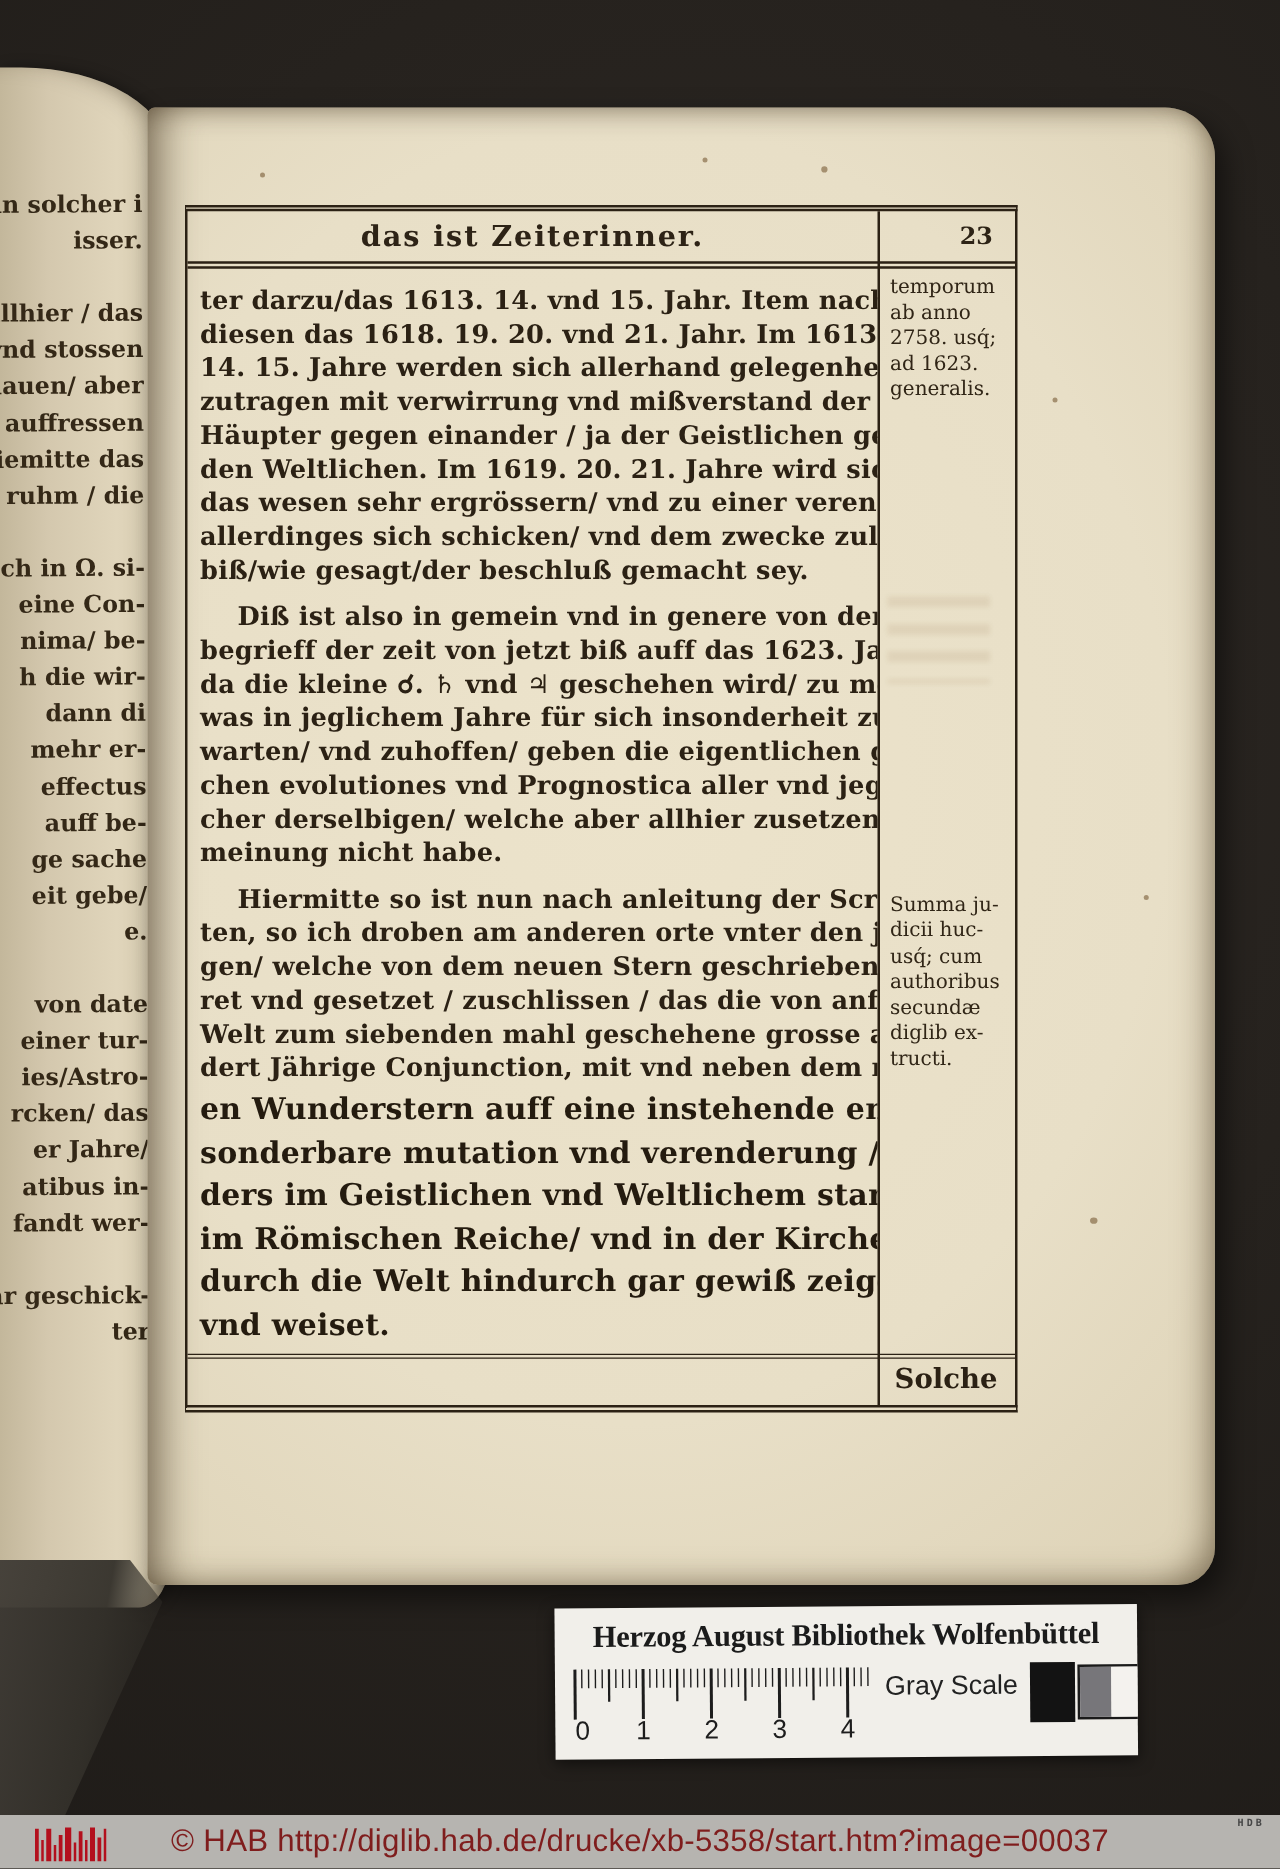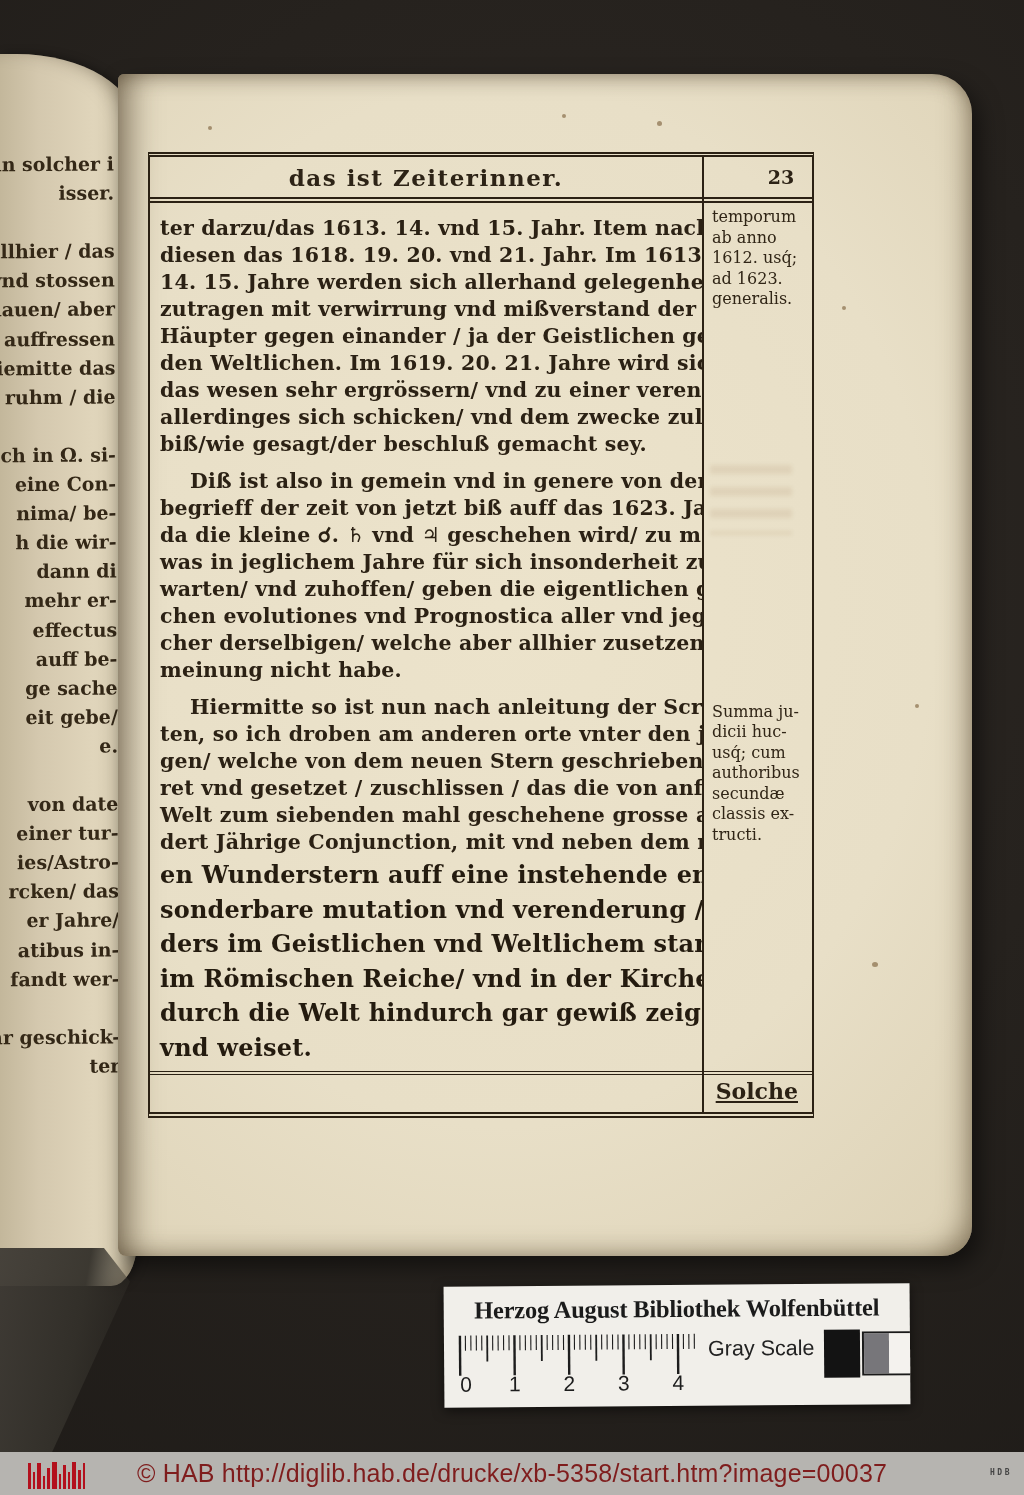"das ist Zeiterinner." .recto { top: 74px -> 86px }
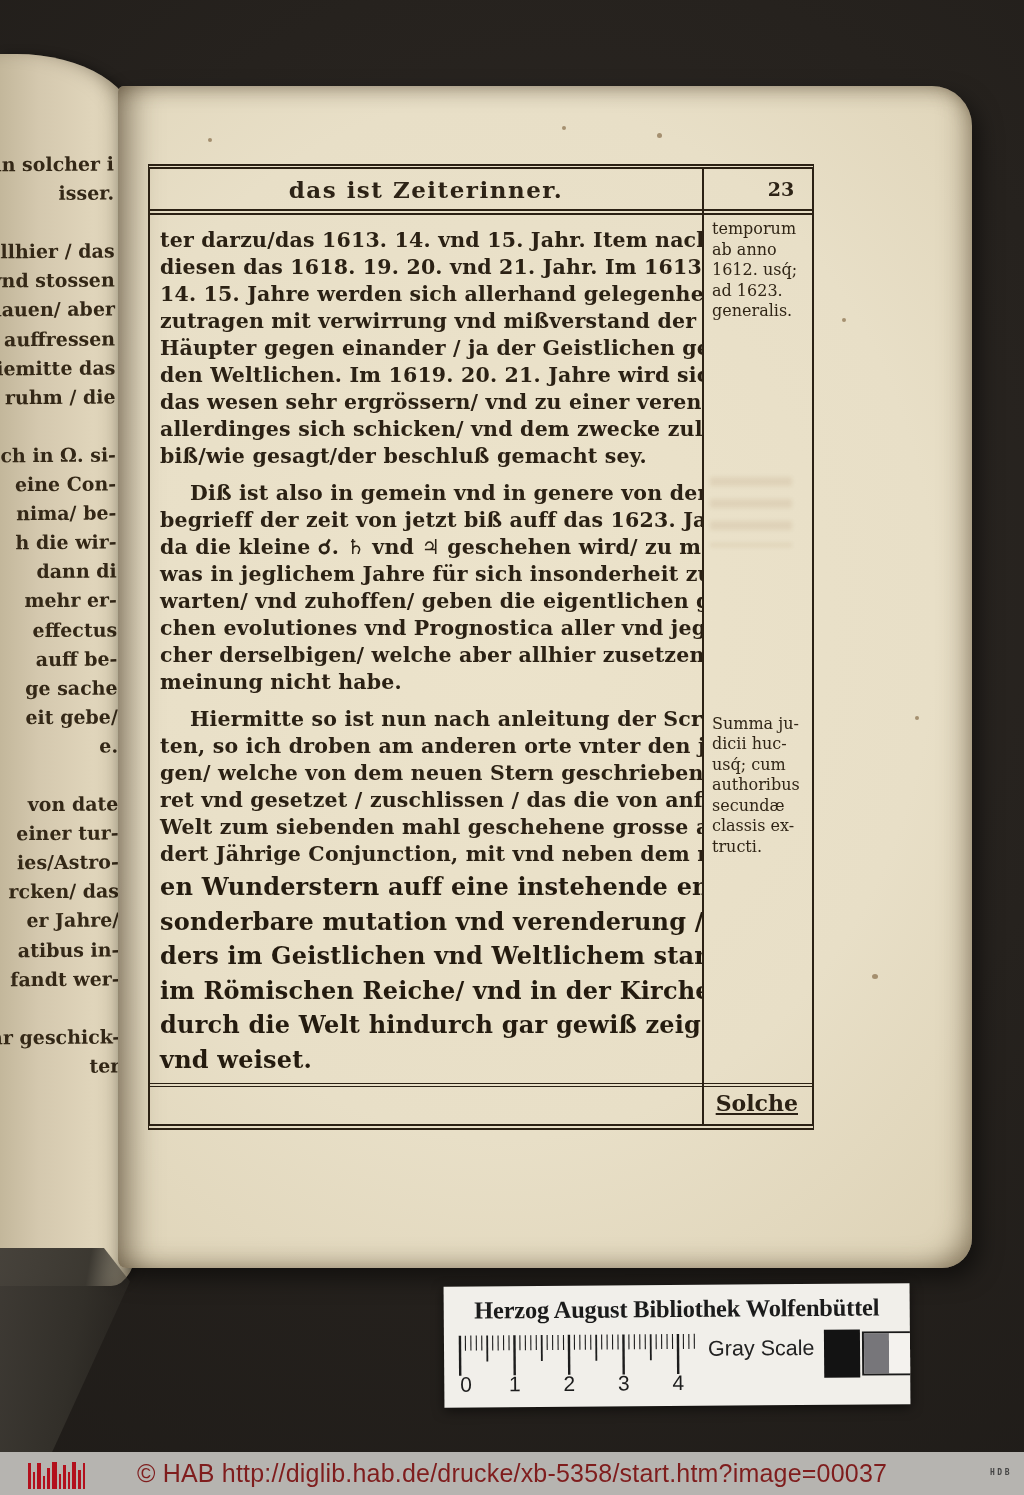"temporum" div.note { text: 1612 -> 2758 }
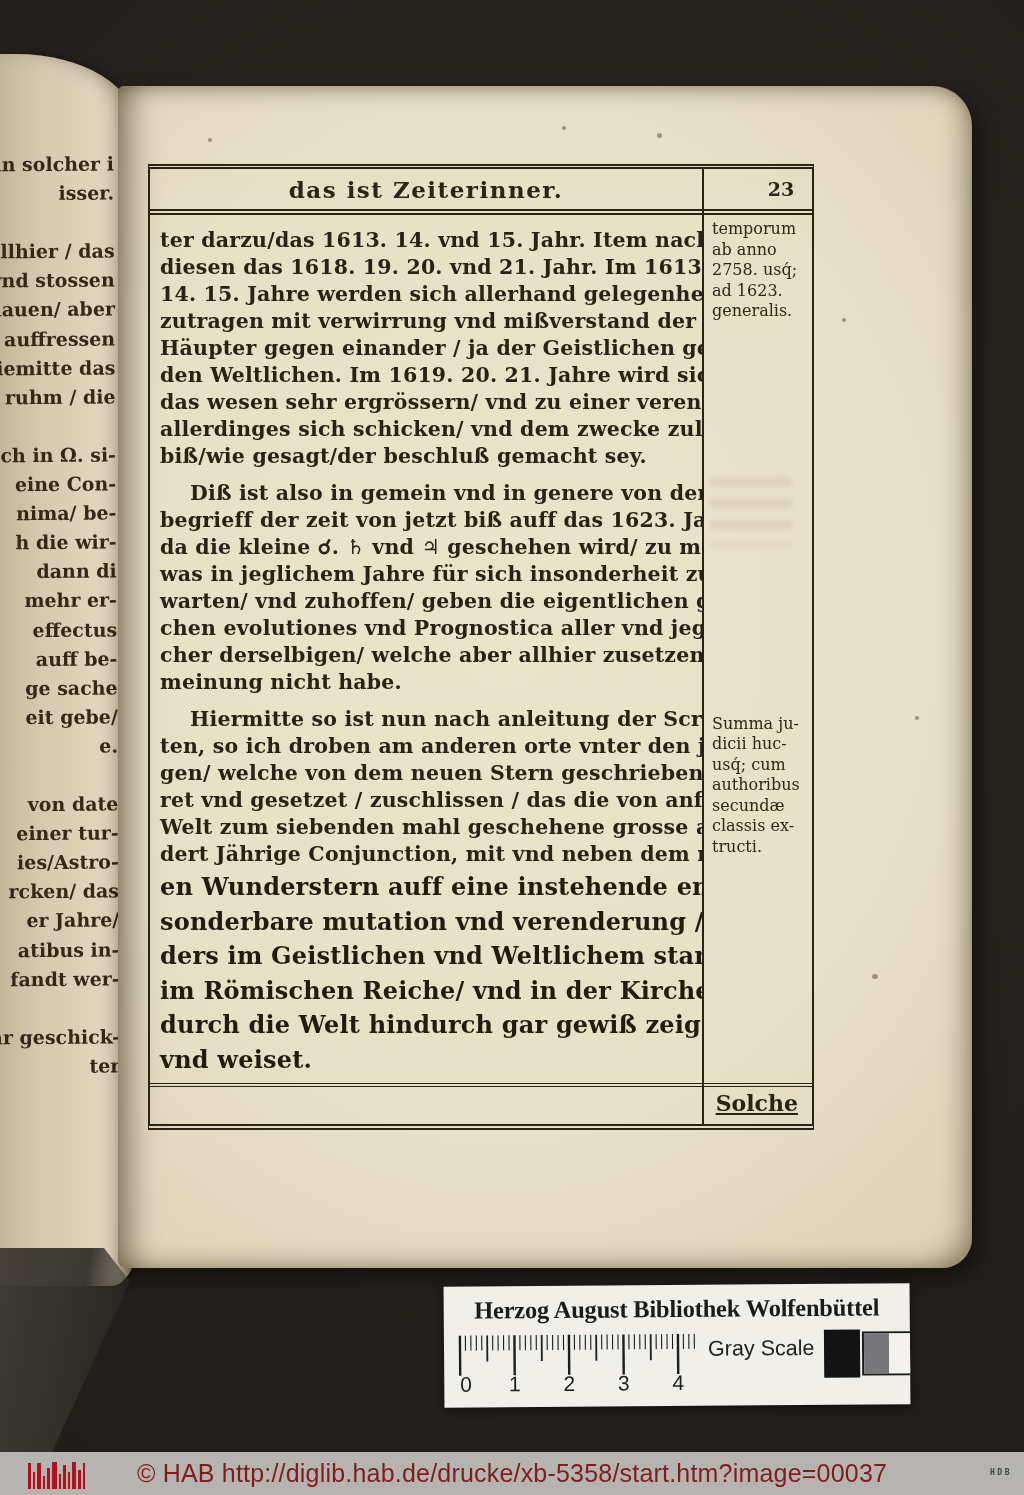"Summa ju-" div.note { text: classis -> diglib }
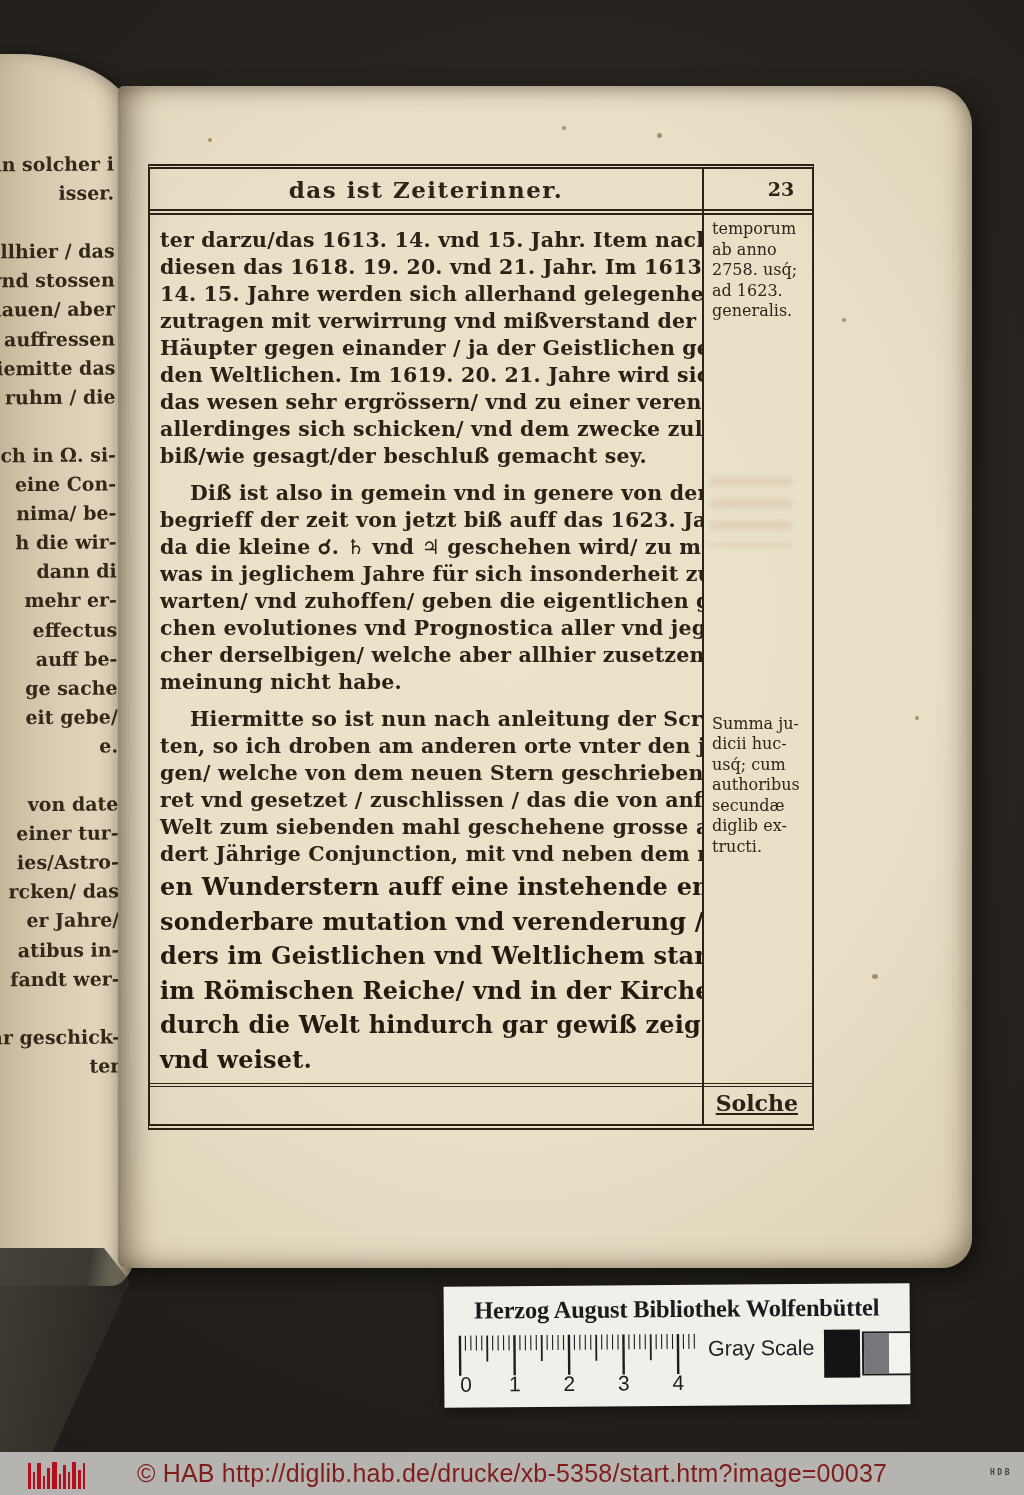"Solche" .catchword-row { text-decoration: underline -> none }
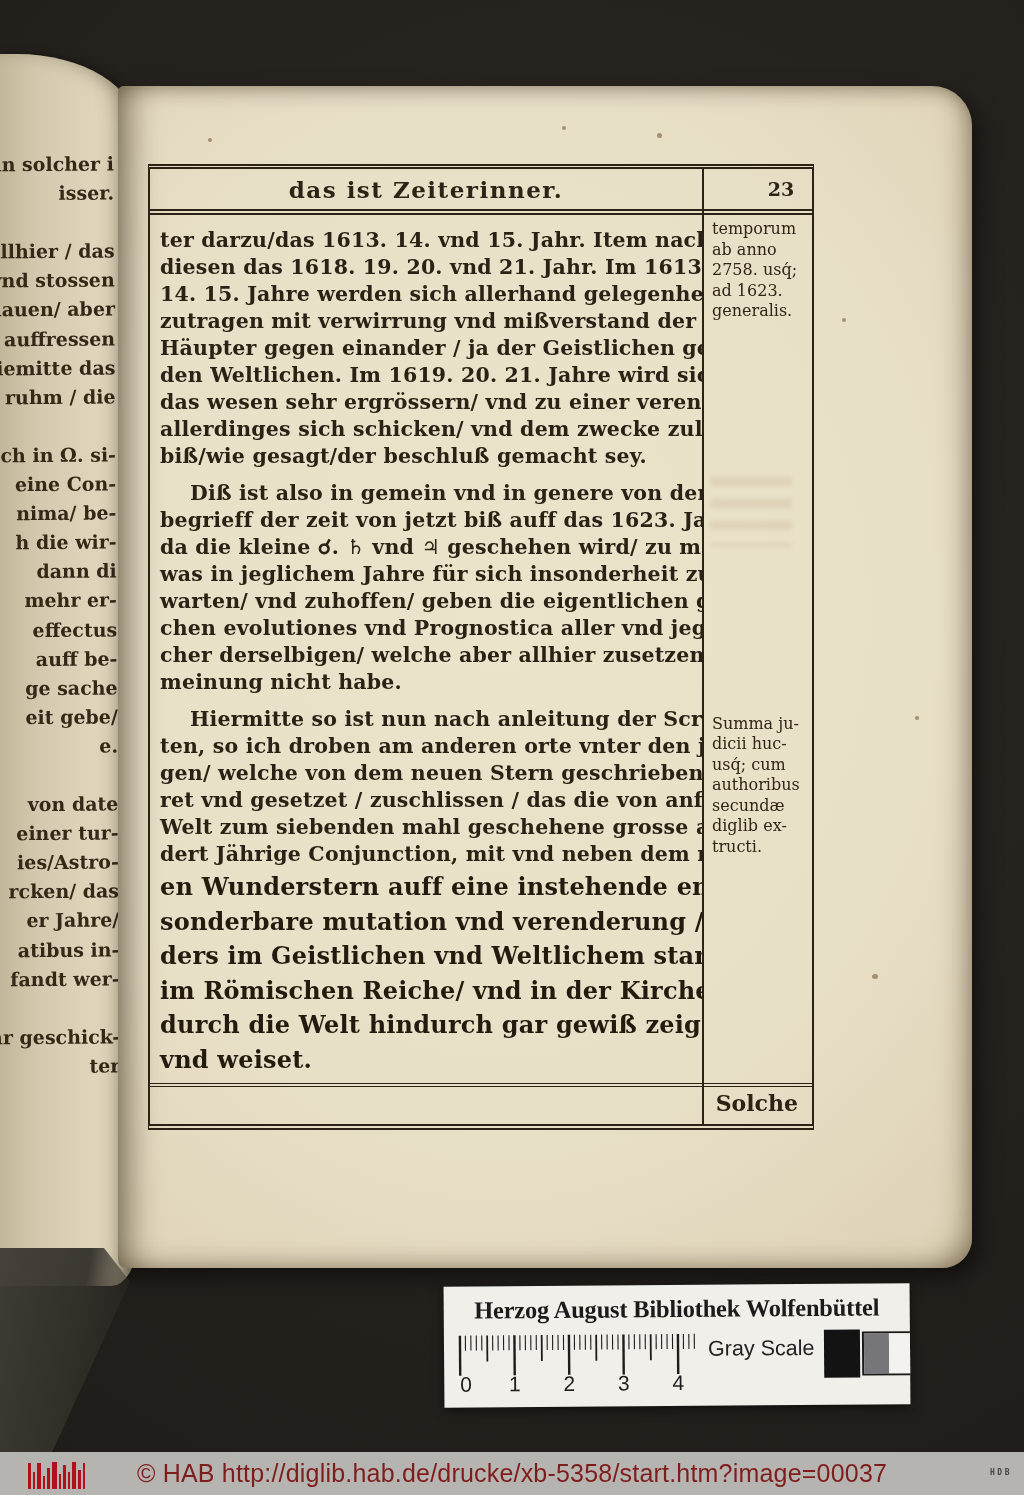"HDB" .corner-mark { top: 16px -> 2px }
